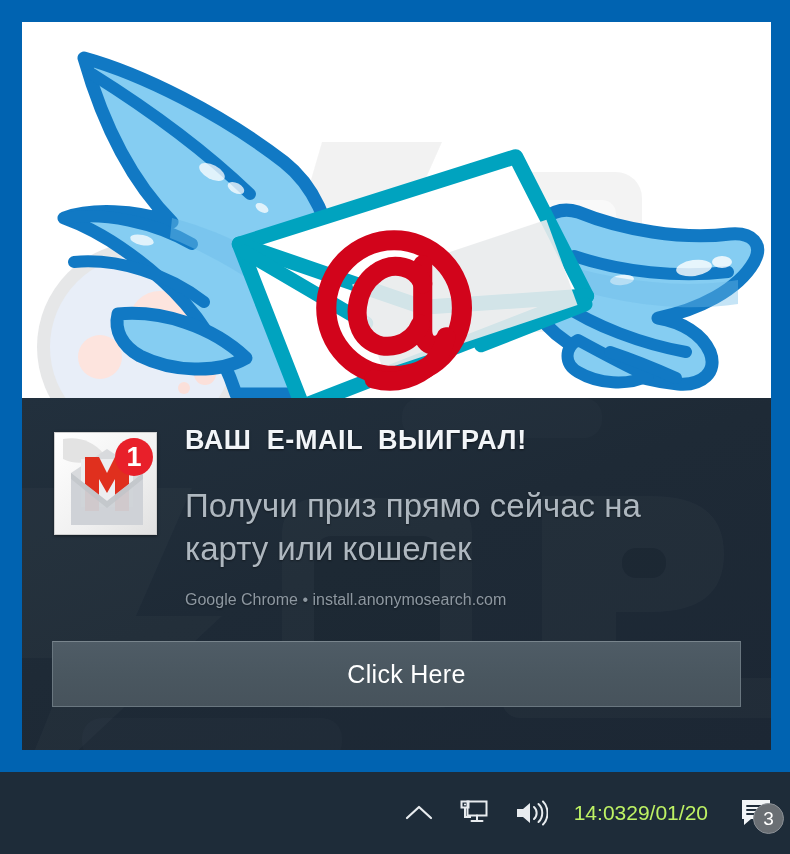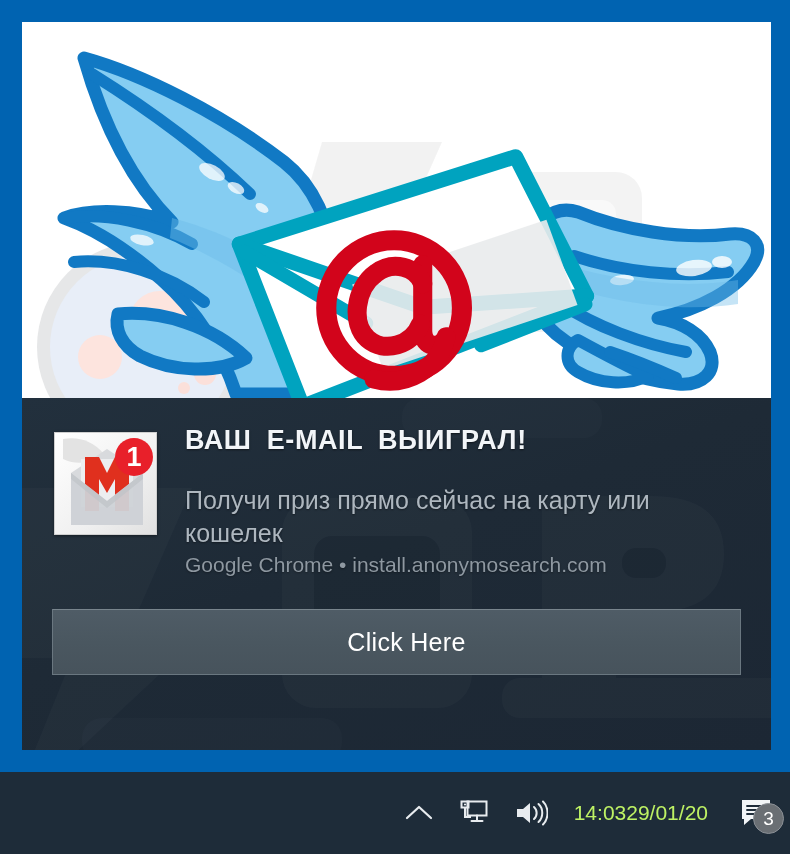"Получи приз прямо сейчас на" .notif-desc { font-size: 25px -> 33px }
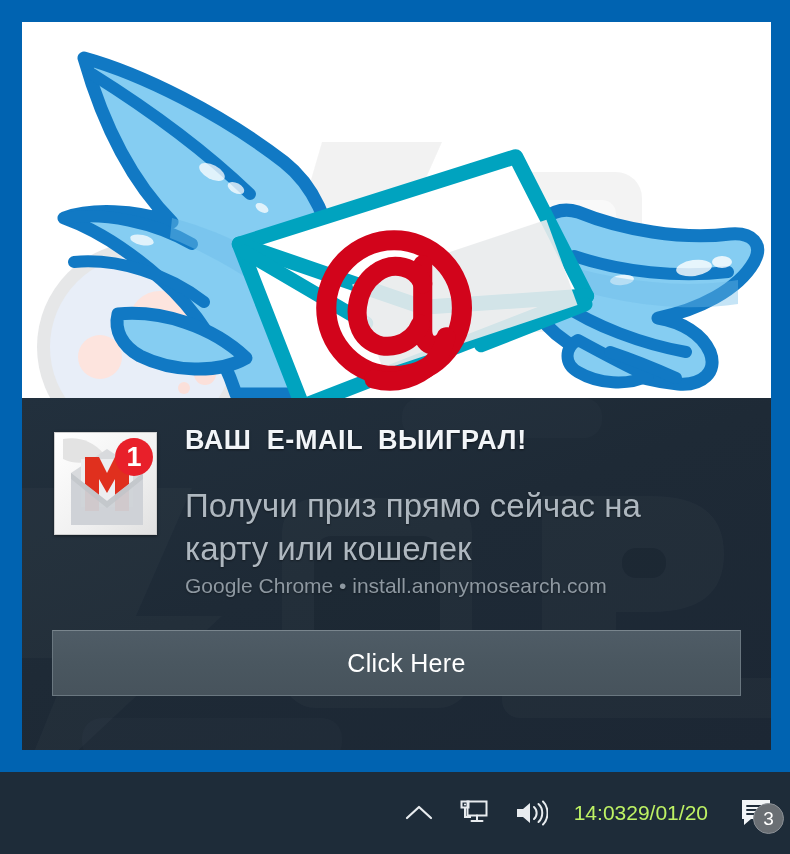"Google Chrome •" .notif-source { font-size: 21px -> 16px; margin-top: 3px -> 20px }
